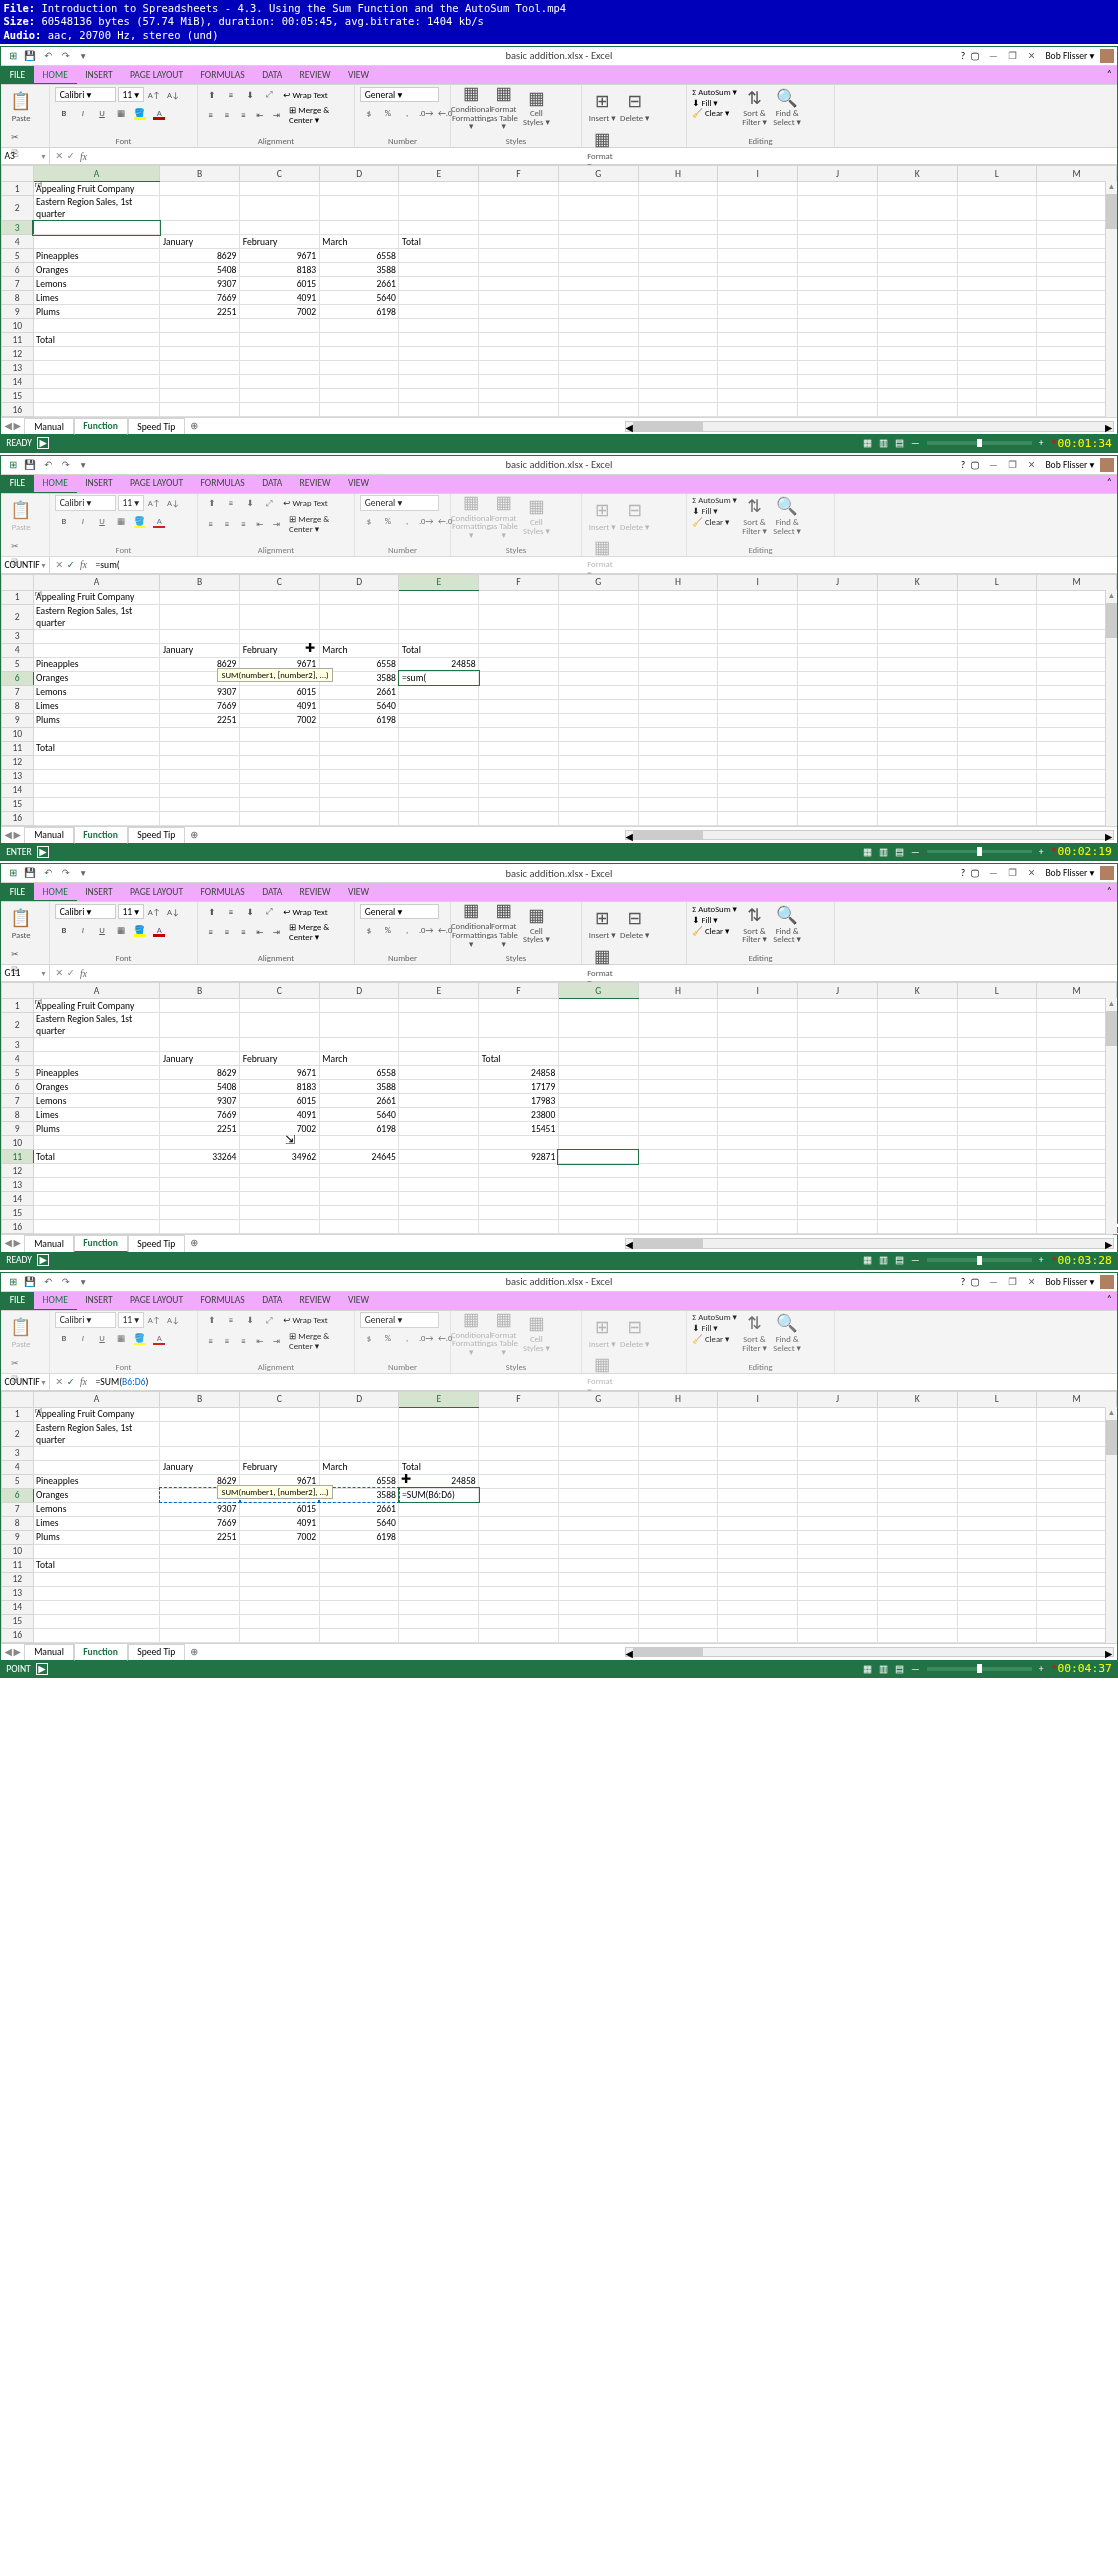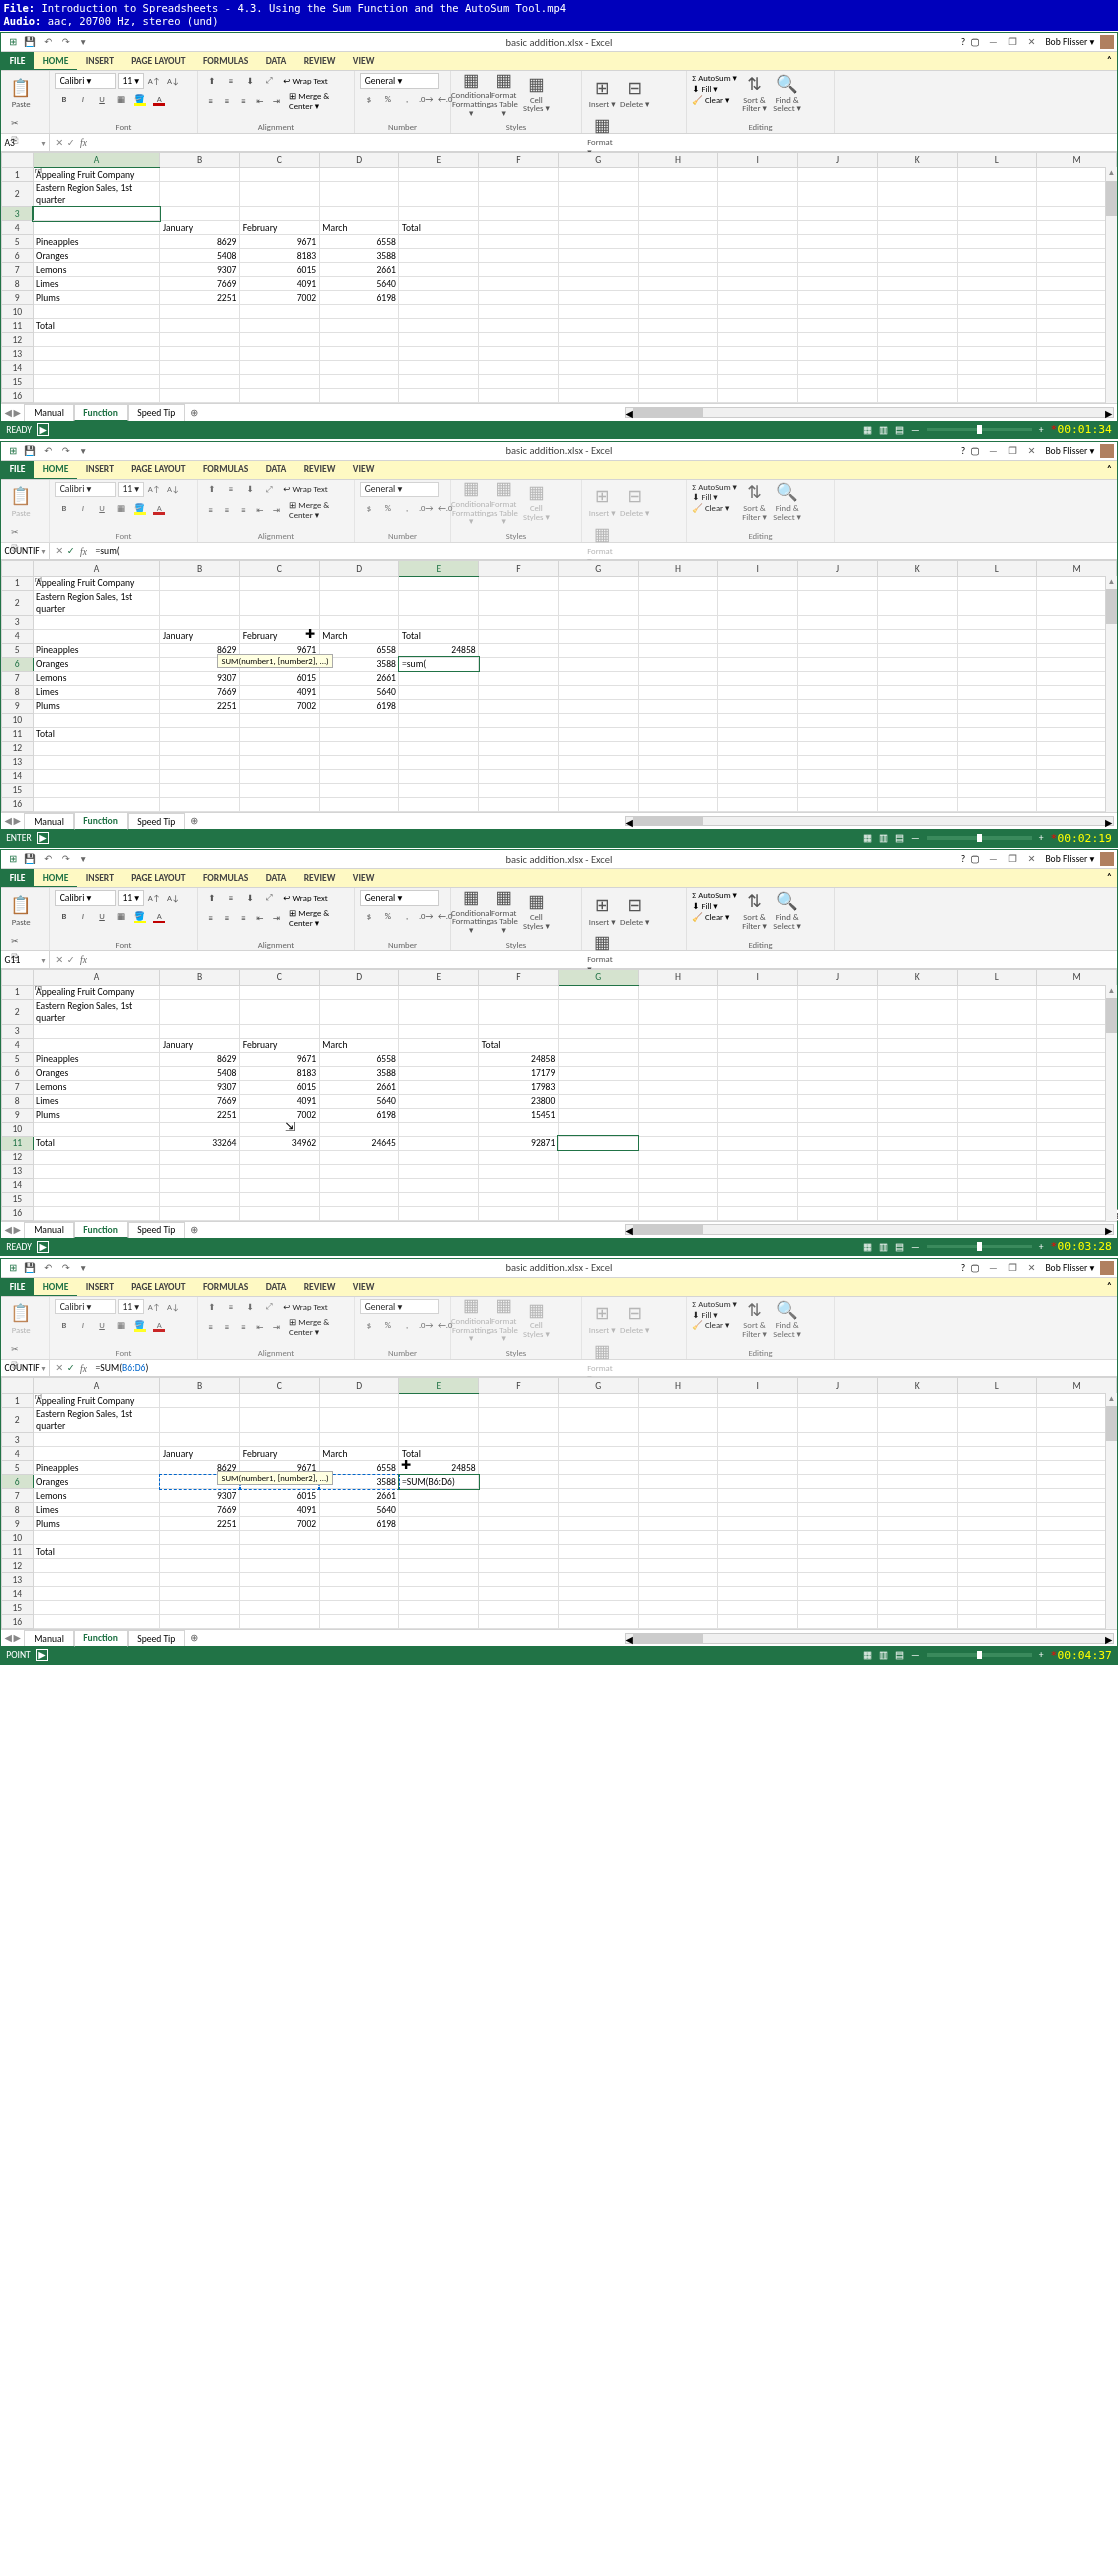"Size: 60548136 bytes (57.74 MiB)," div { html: none -> <div><b>Size:</b> <span>60548136 bytes (57.74 MiB), duration: 00:05:45, avg.bitrate: 1404 kb/s</span></div> }
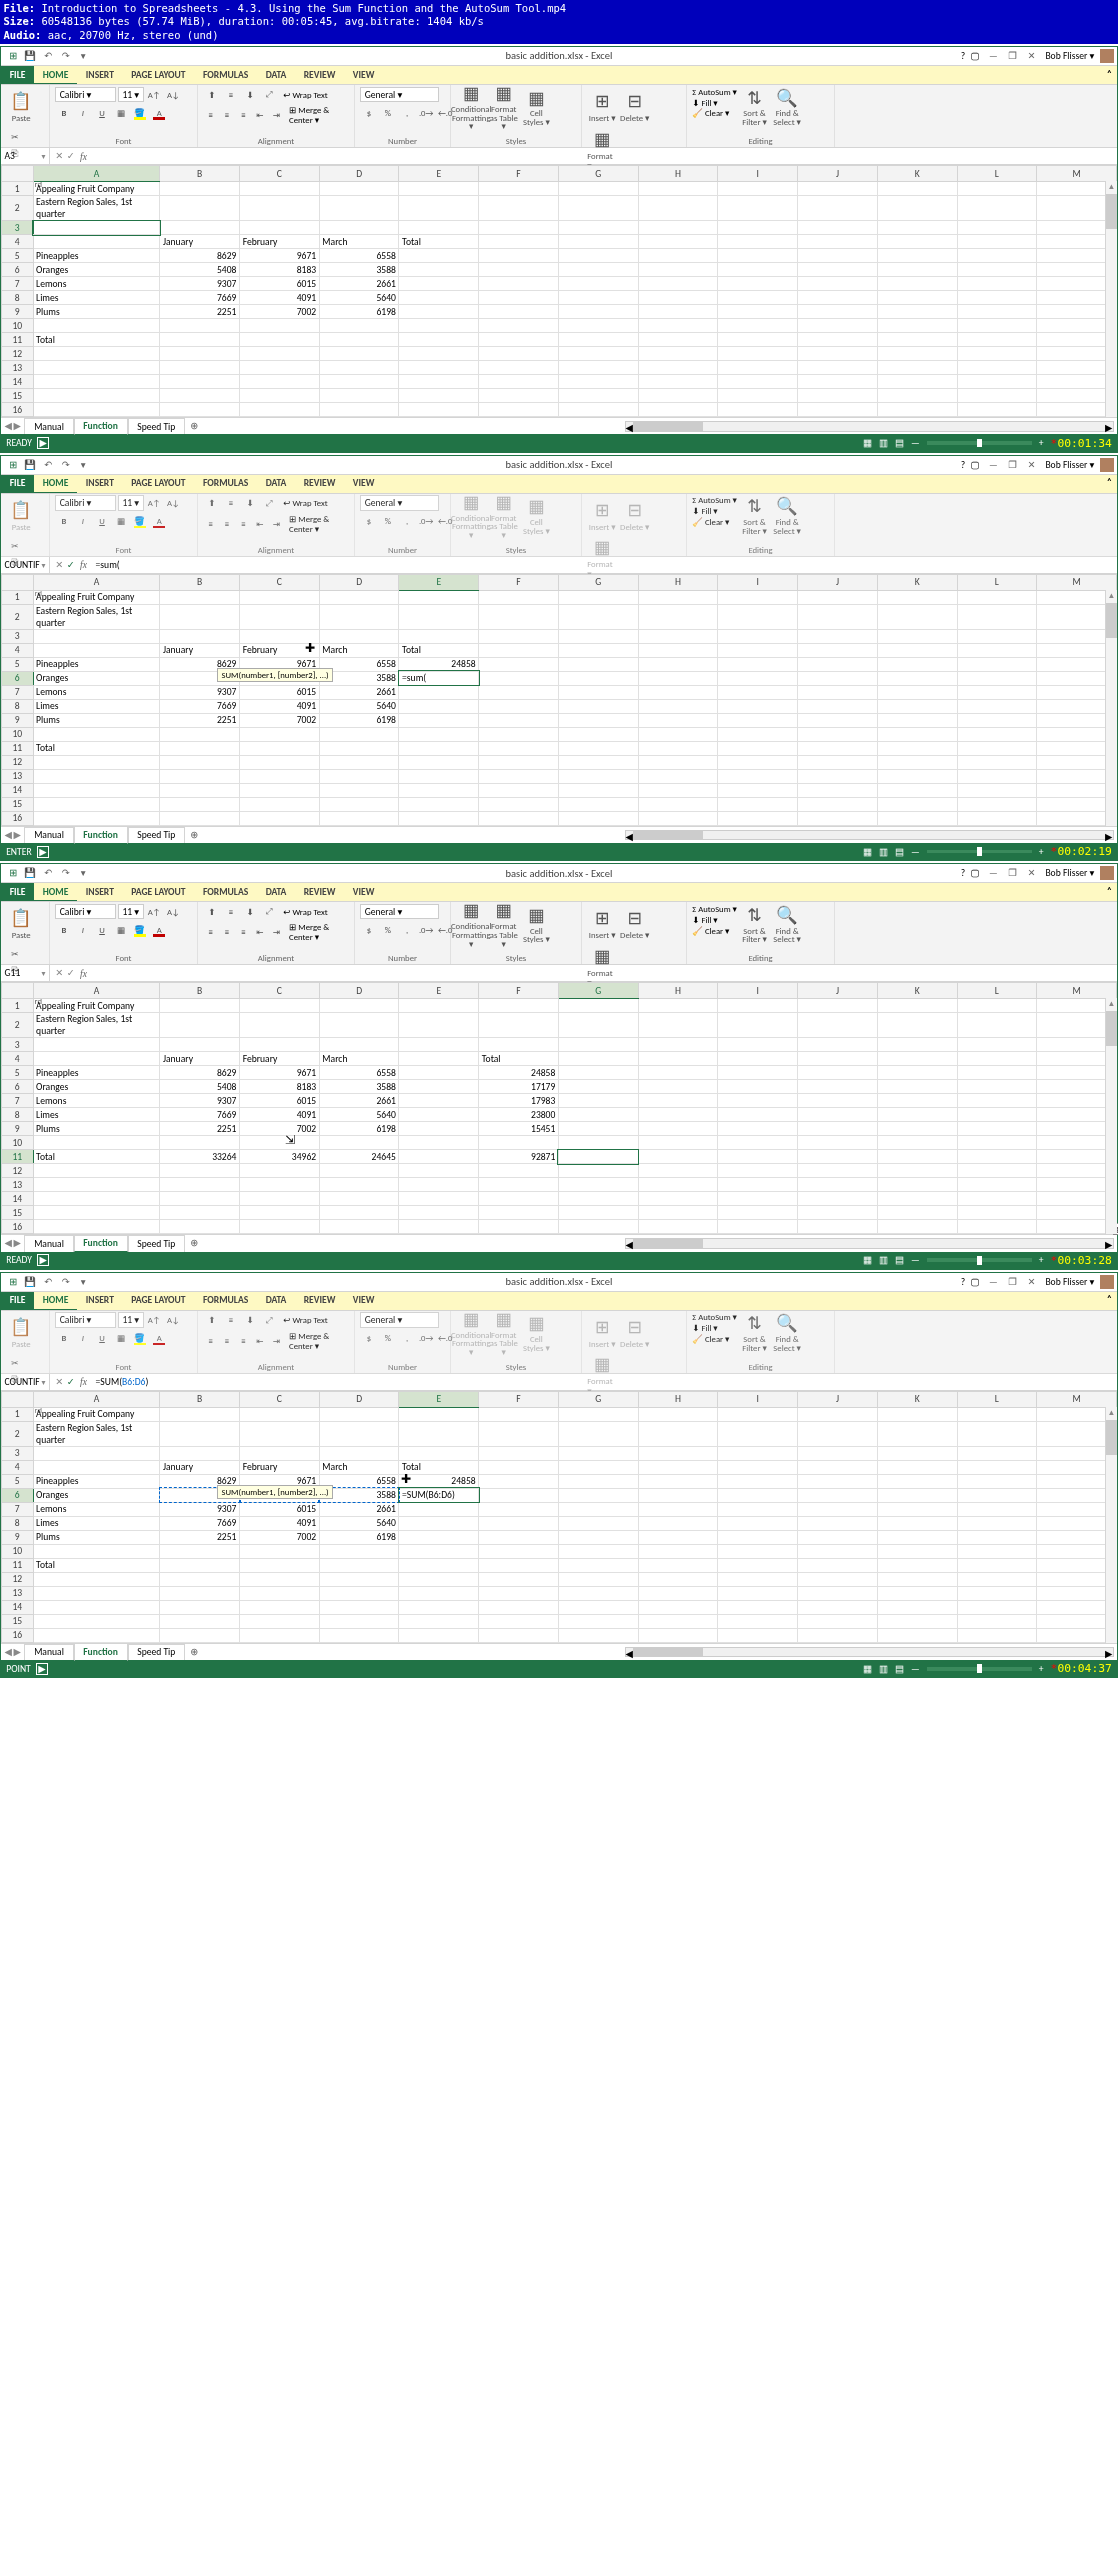"FILE" .ribbon-tabs { background: #fef9c3 -> #f0abfc; font-weight: bold -> none }
